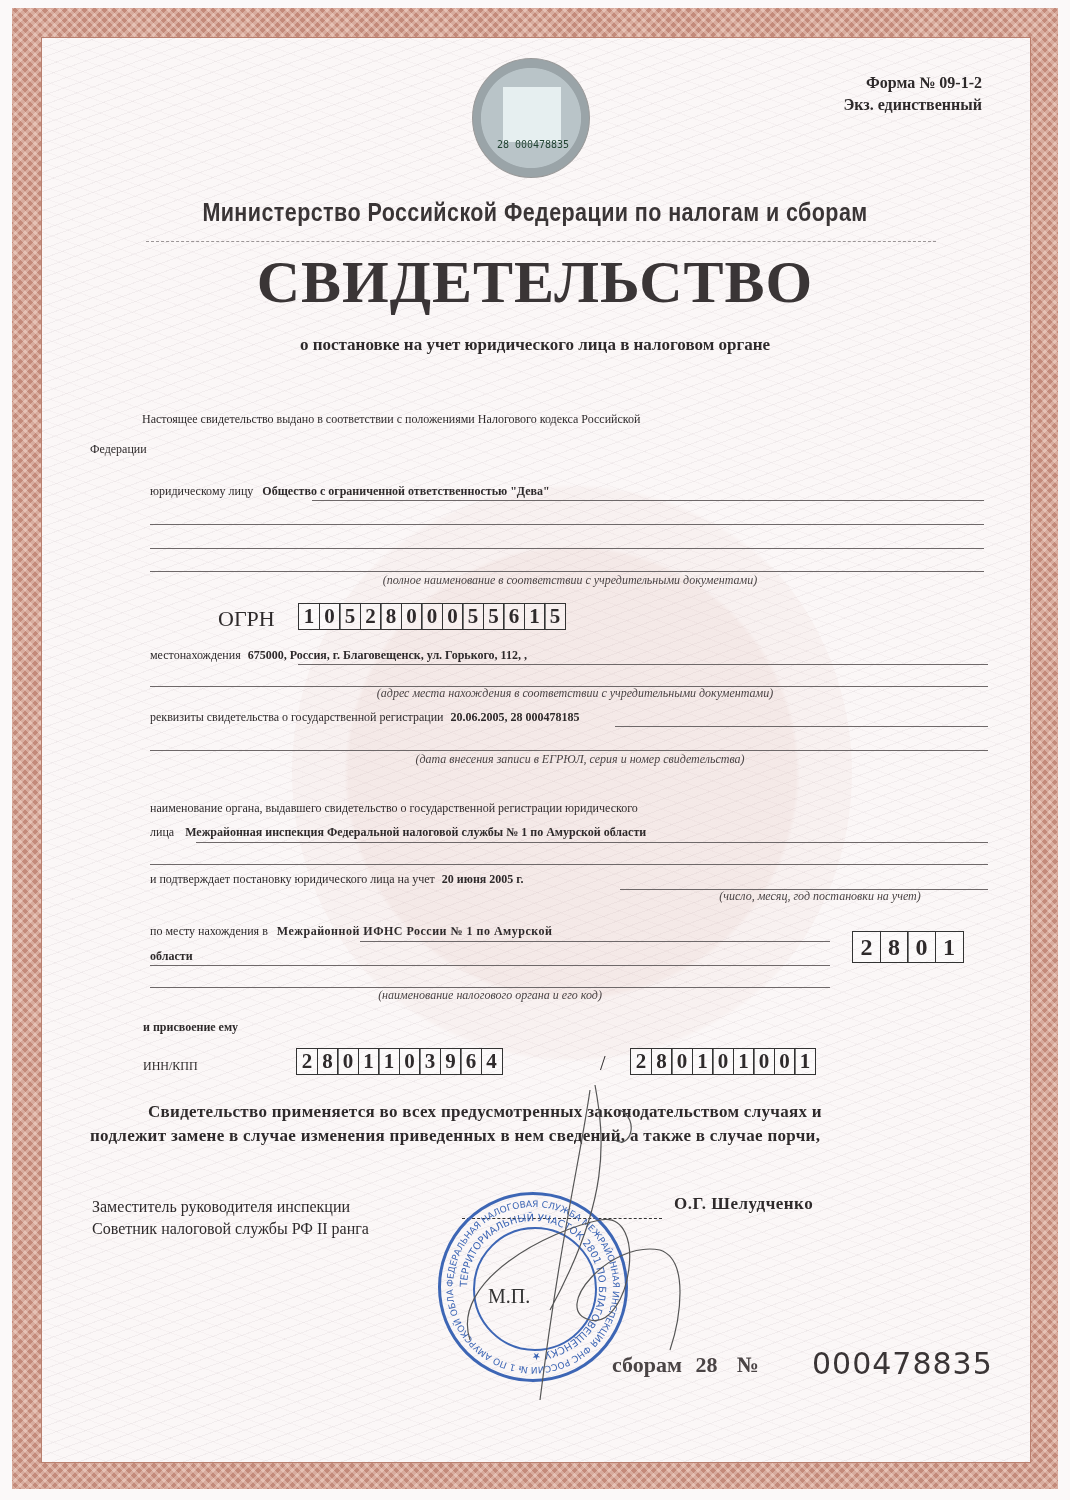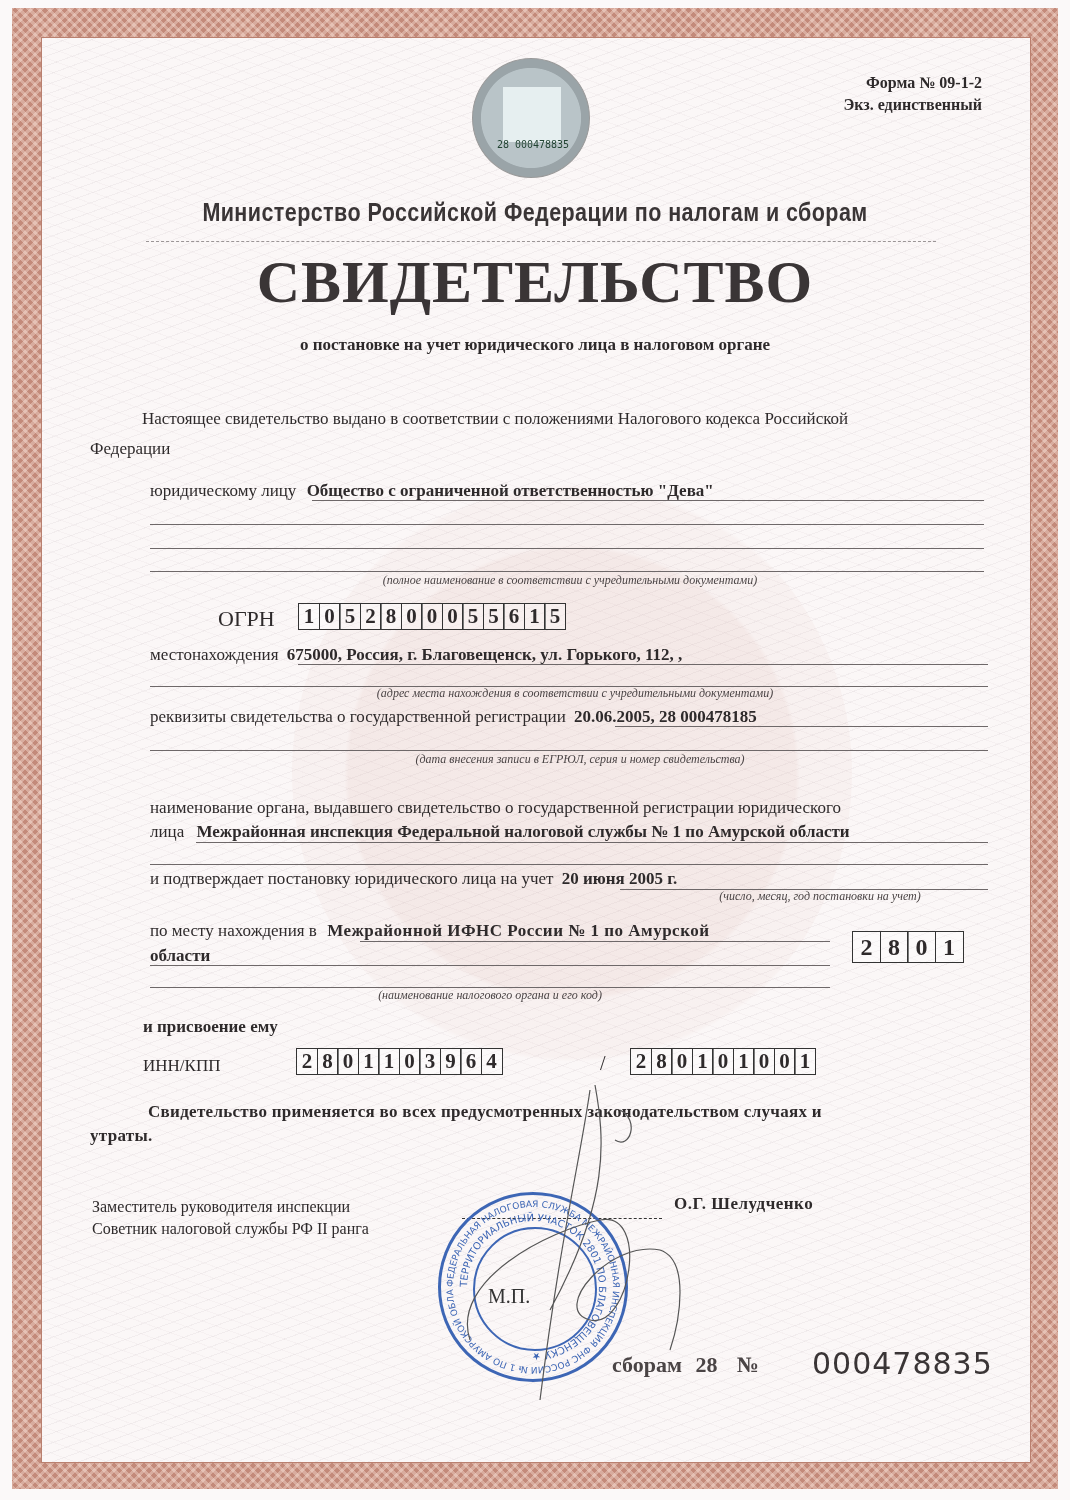"Настоящее свидетельство выдано в" .text { font-size: 17px -> 12px }
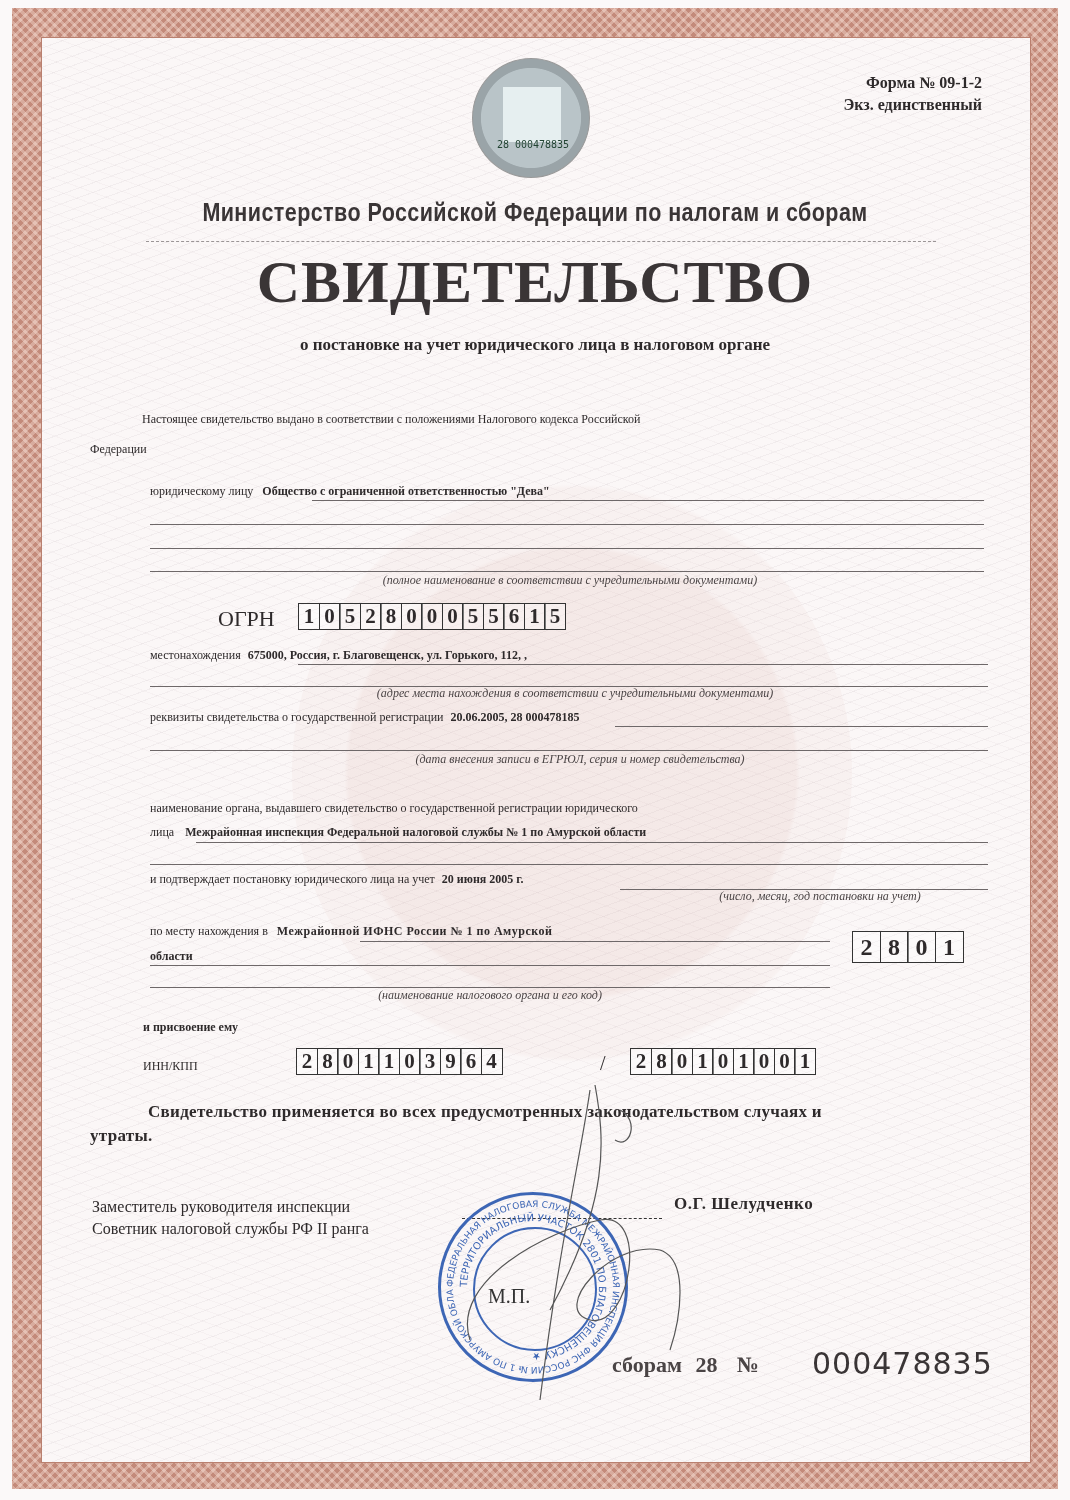"подлежит замене в случае изменения" div { html: none -> <div>подлежит замене в случае изменения приведенных в нем сведений, а также в случае порчи,</div> }
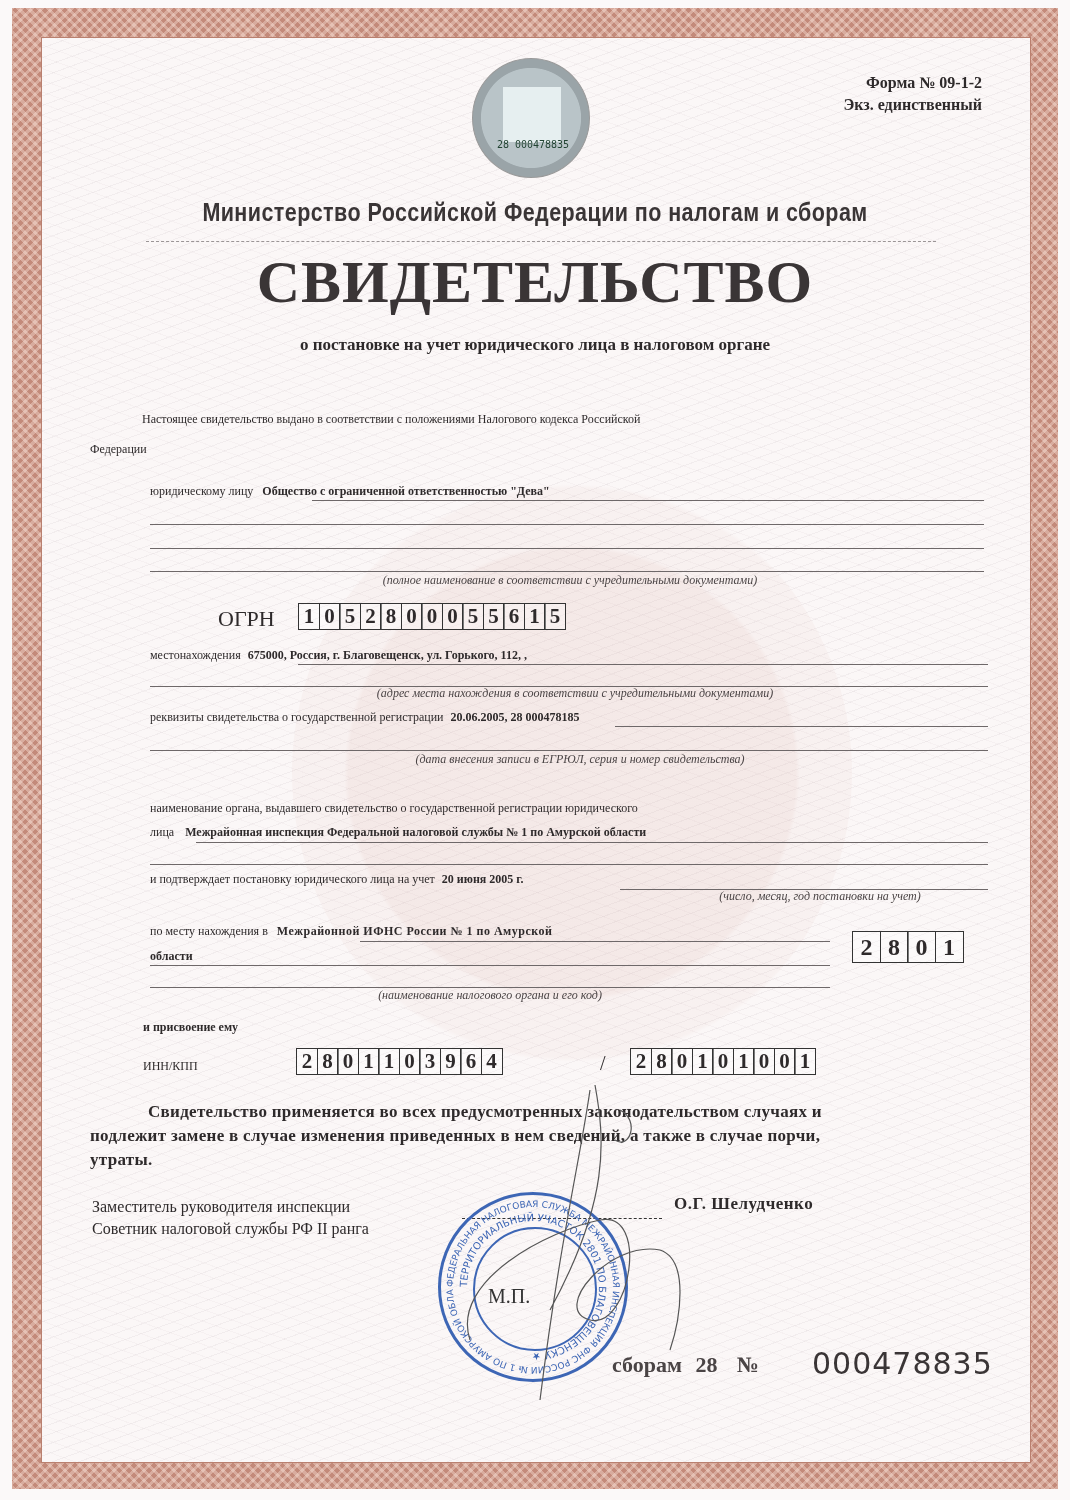"утраты." div { html: <div>утраты.</div> -> none }
